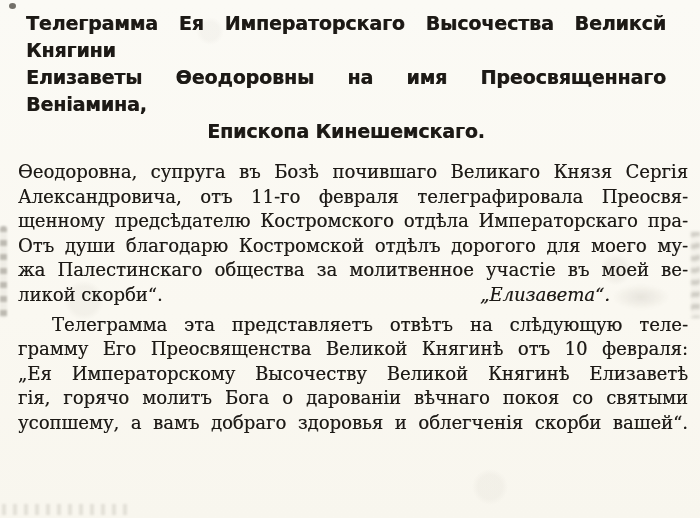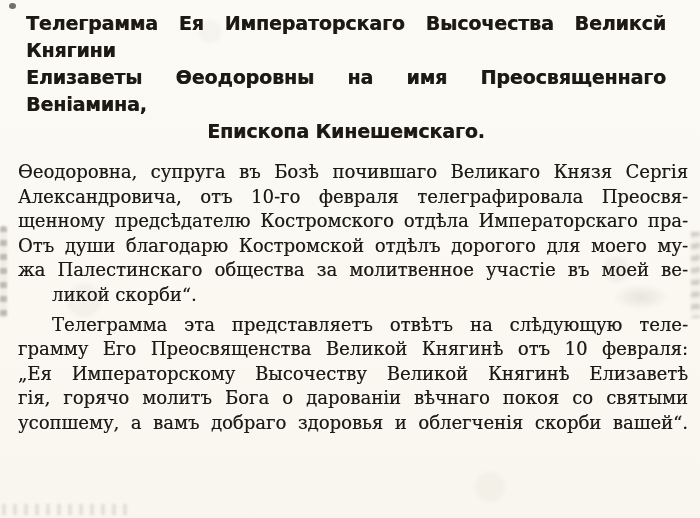"Александровича, отъ 10-го февраля" div.line { text: 10-го -> 11-го }
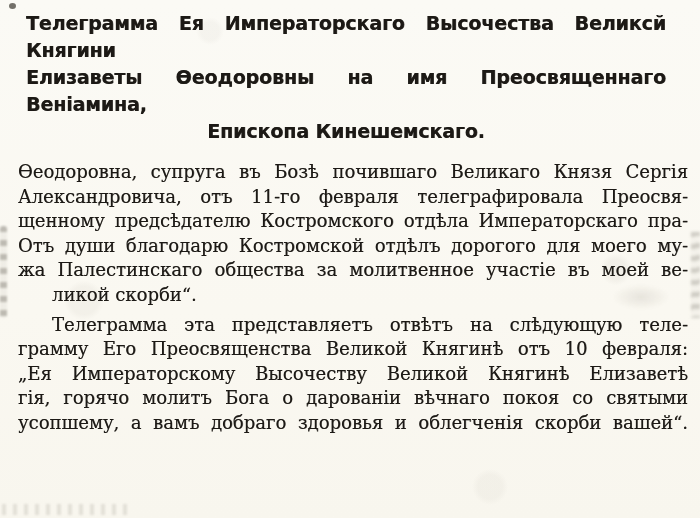"ликой скорби“." .sig-line { margin-left: 34px -> none }
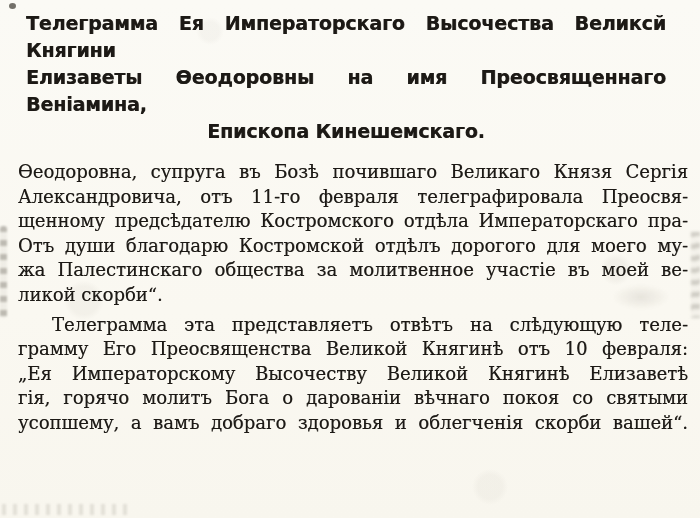"„Елизавета“." span.sig { html: none -> <span>„Елизавета“.</span> }
